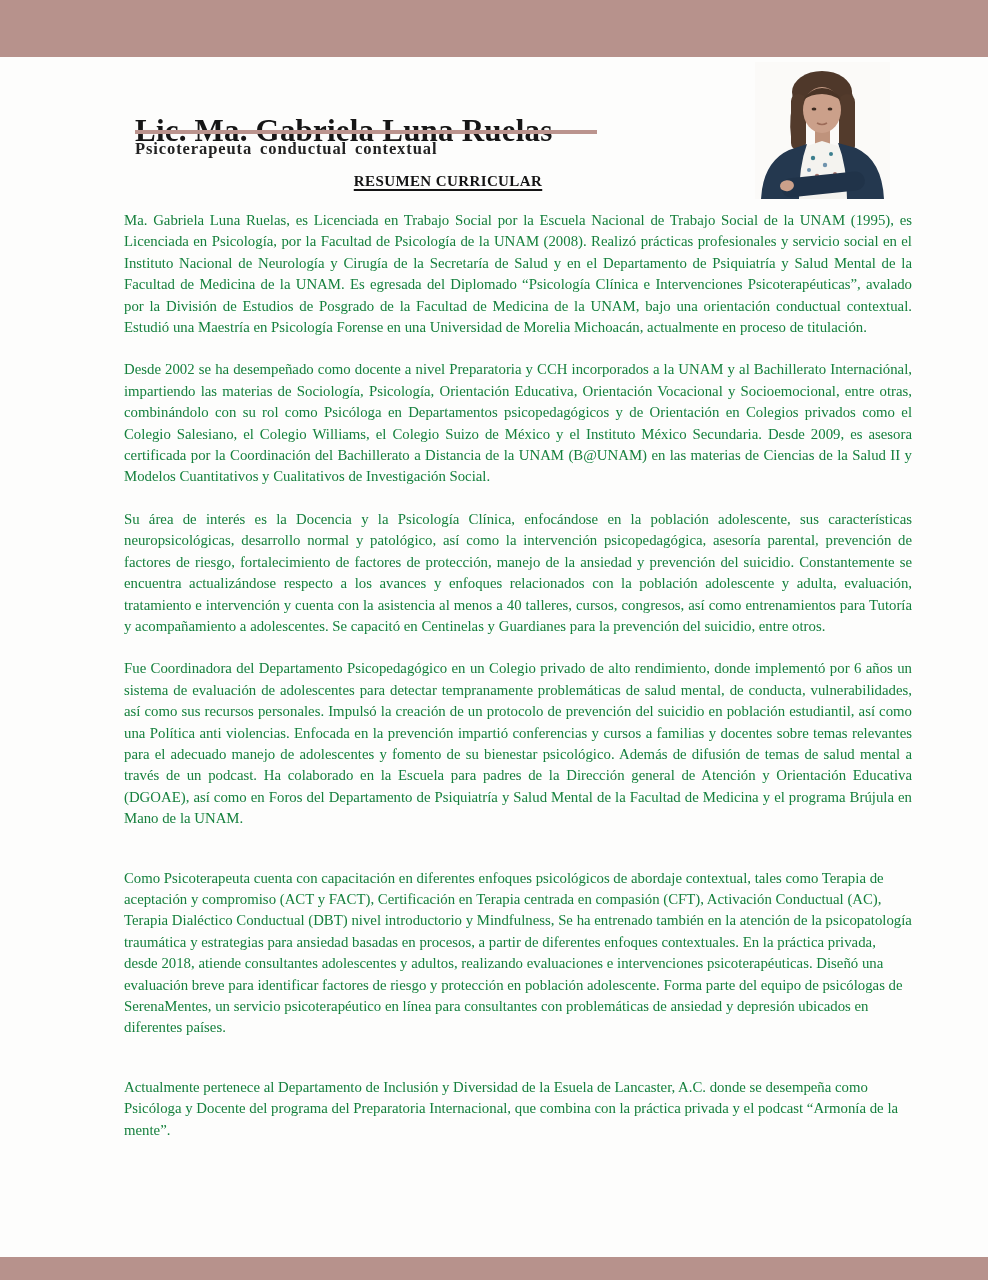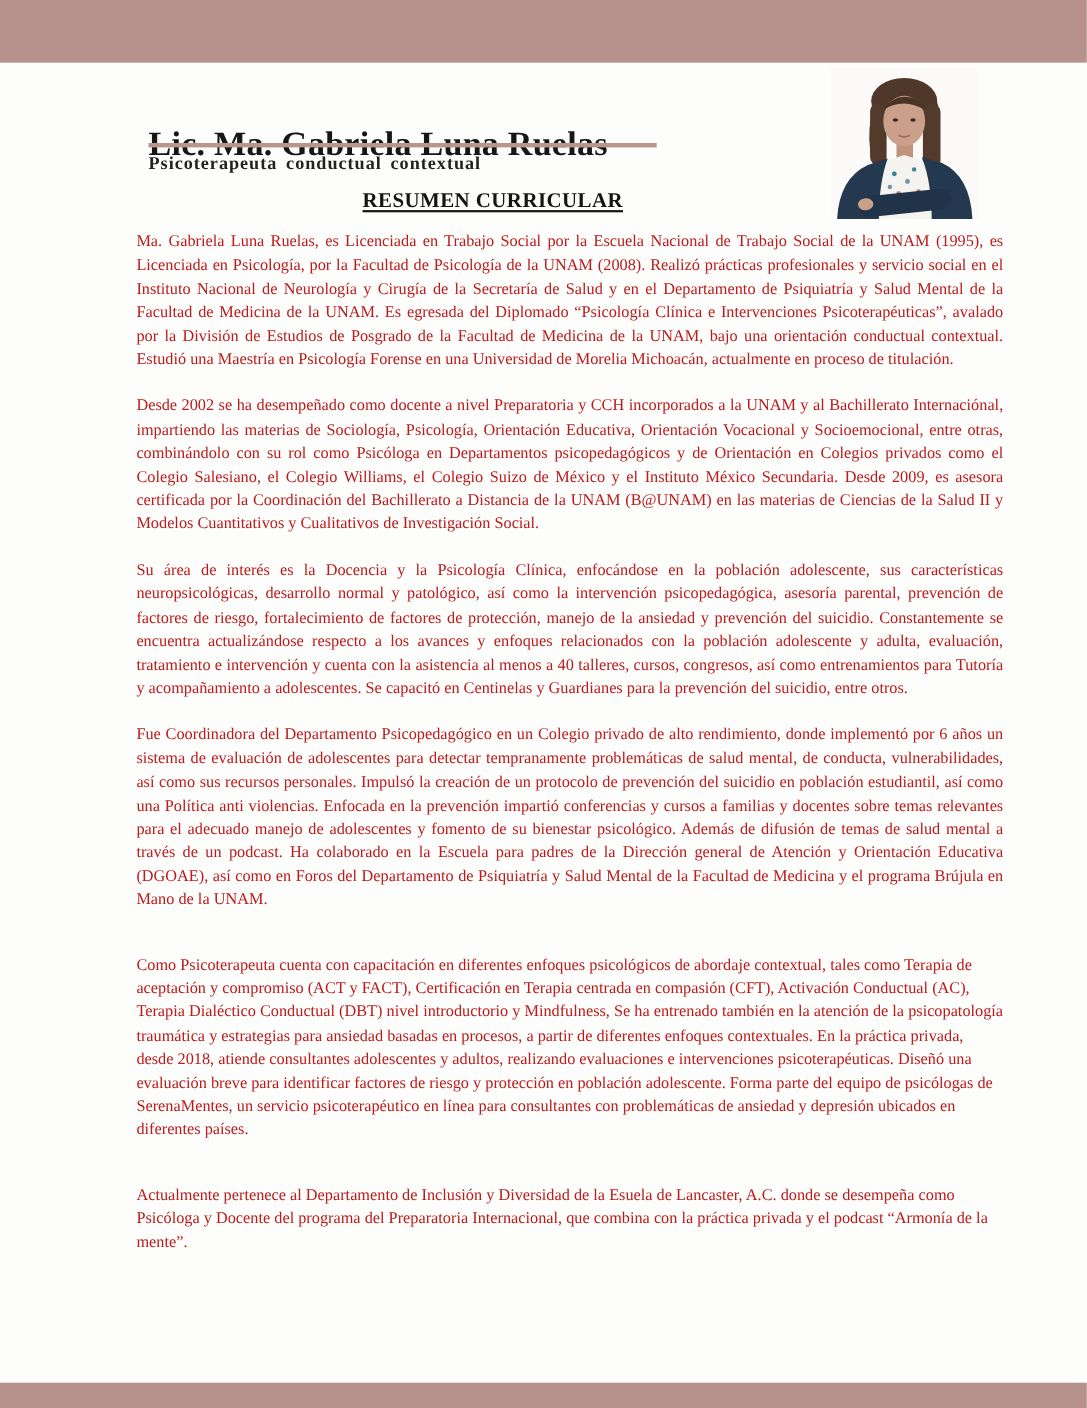"RESUMEN CURRICULAR" .section-heading { font-size: 19px -> 15px }
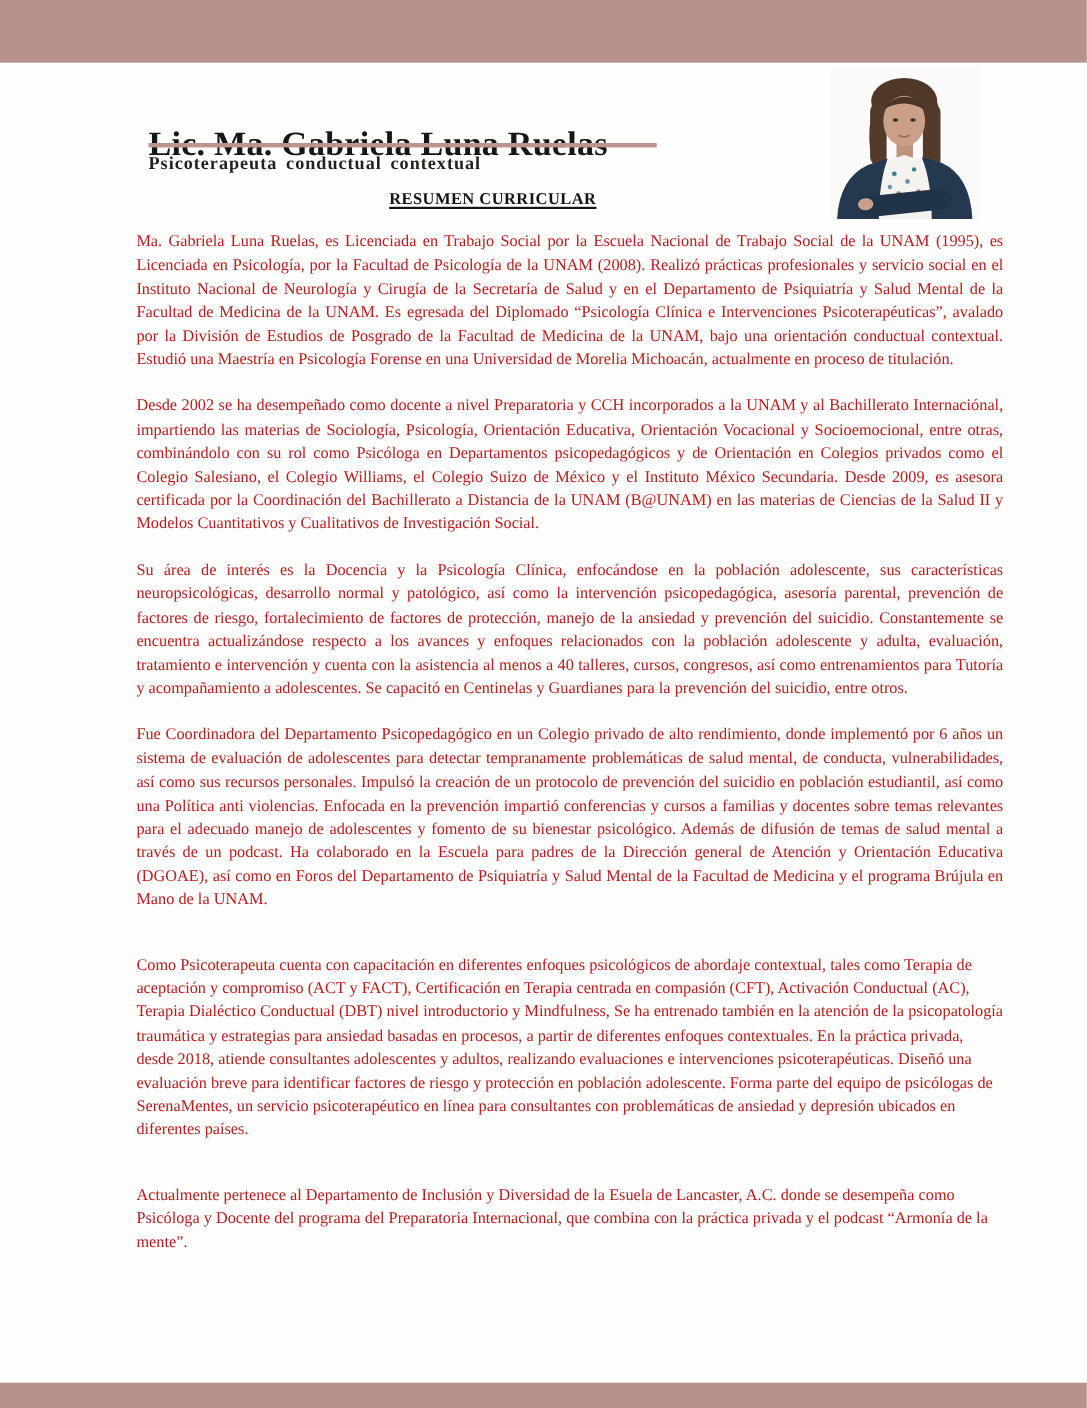"Ma. Gabriela Luna Ruelas, es" .content { color: #b91c1c -> #15803d }
